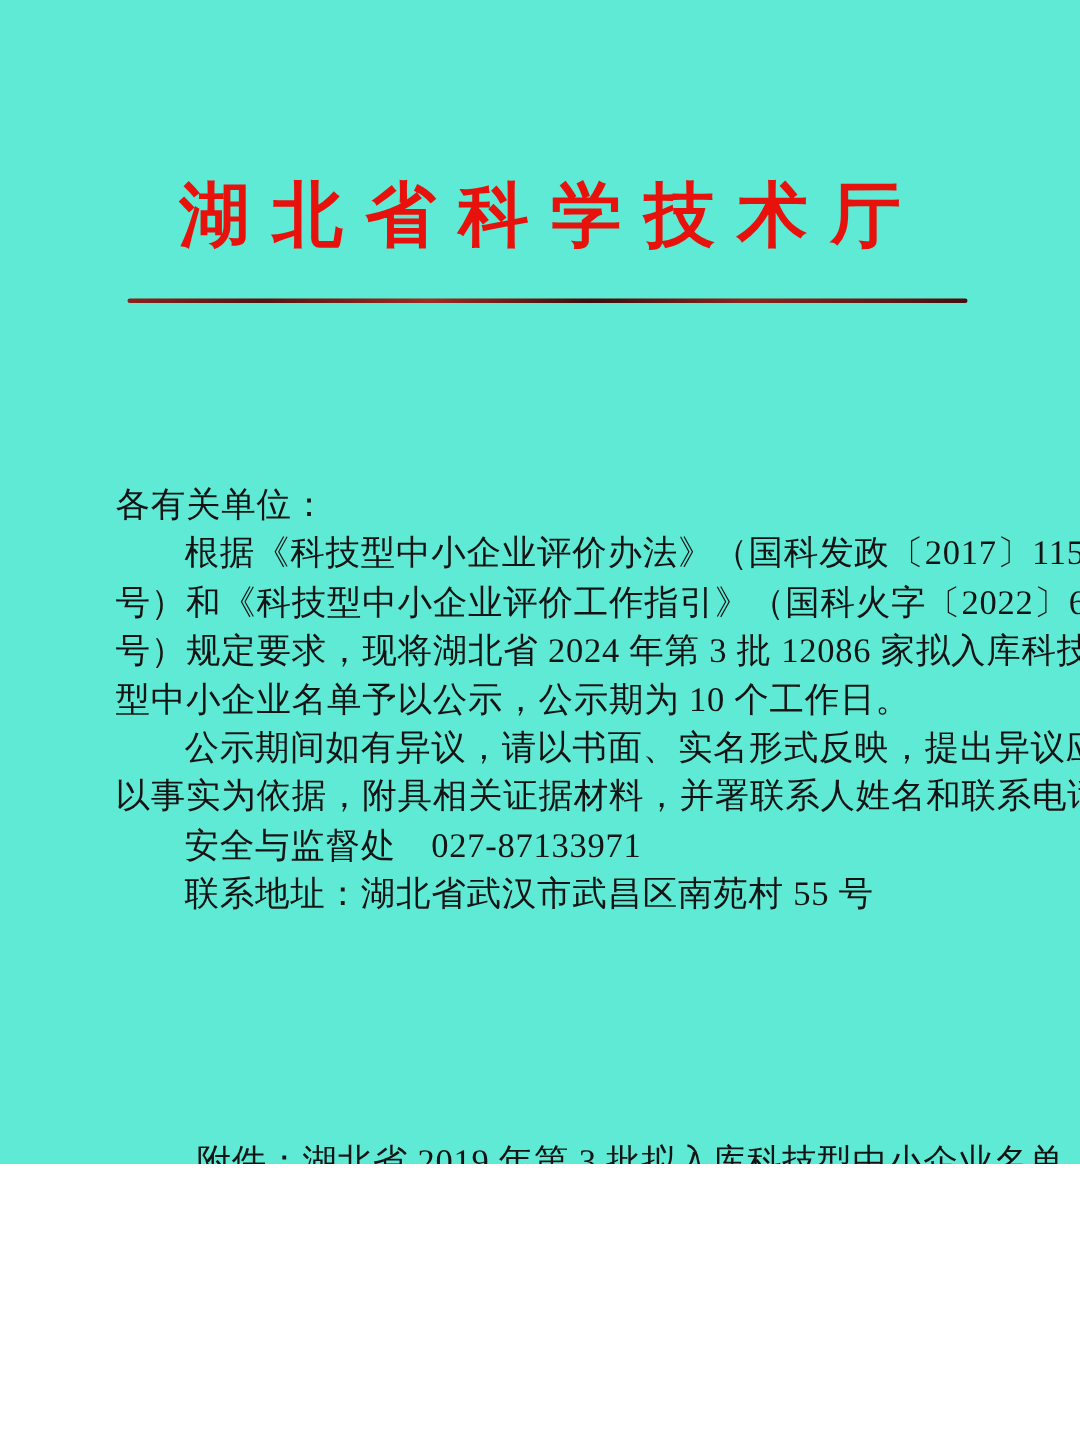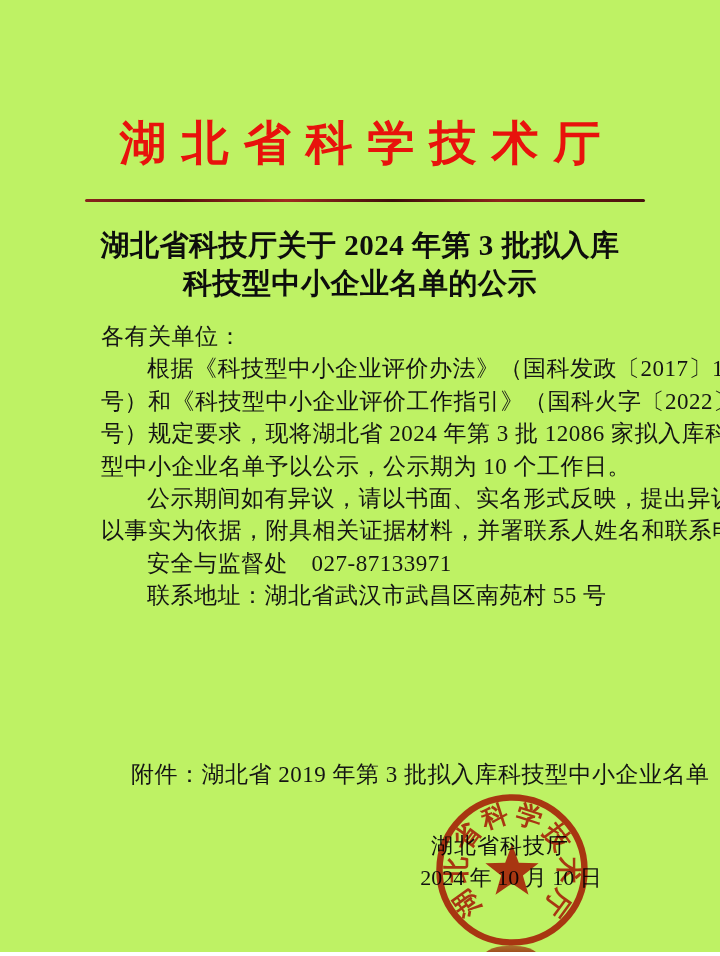"湖北省科学技术厅" .page { background: #bef264 -> #5eead4; height: 952px -> 776px }
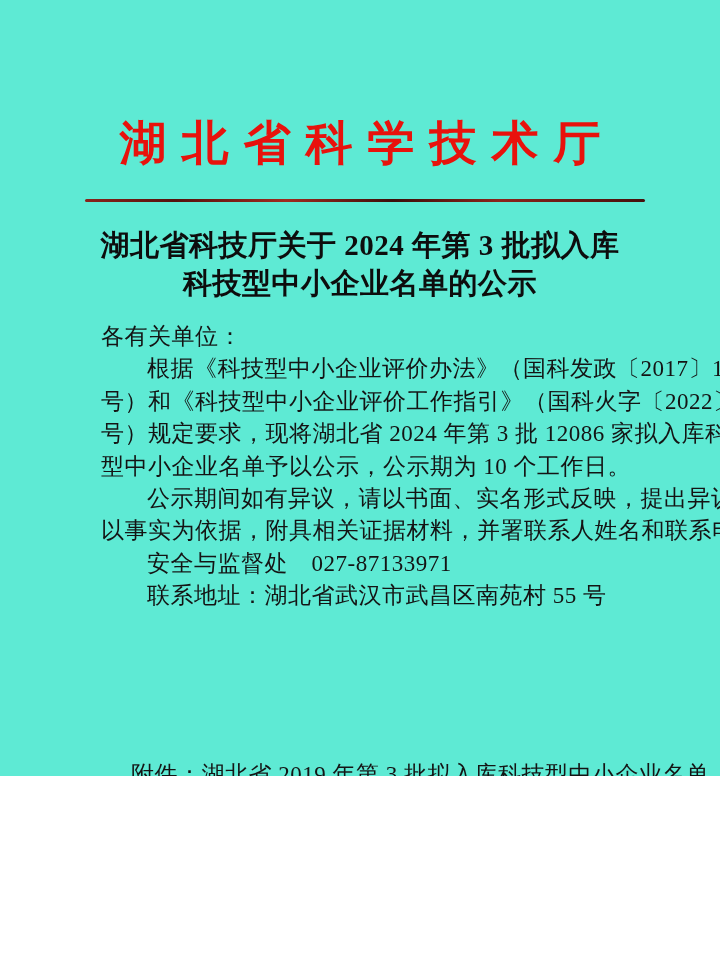"湖北省科技厅关于 2024 年第 3 批拟入库" div.doc-title { html: <div> <div>湖北省科技厅关于 2024 年第 3 批拟入库</div> <div>科技型中小企业名单的公示</div> </div> -> none }
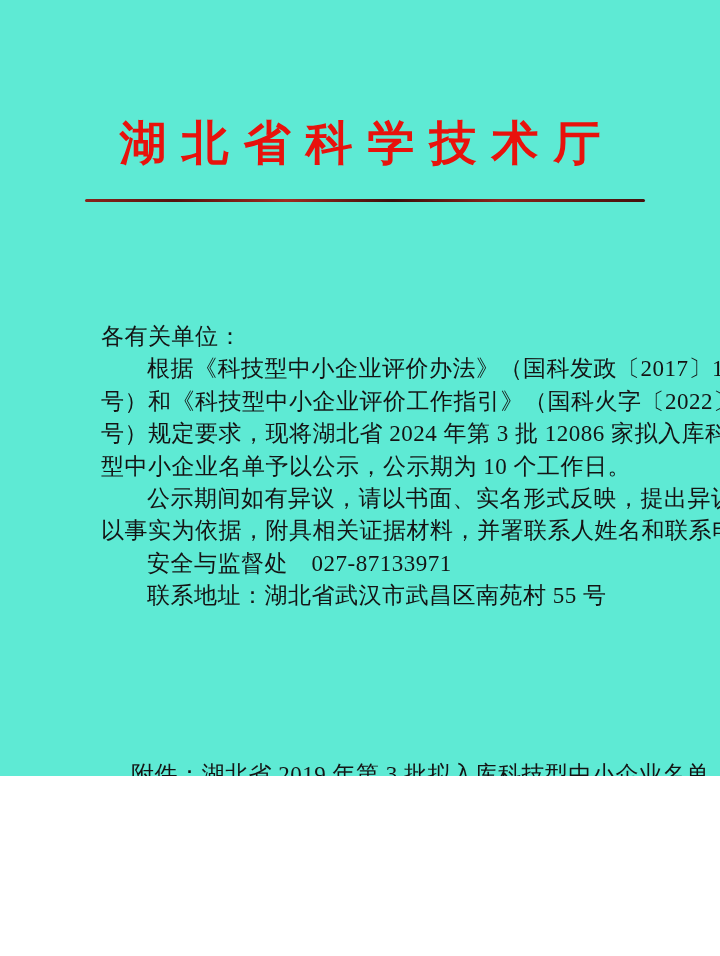"各有关单位：" .body-text { left: 101px -> 77px }
